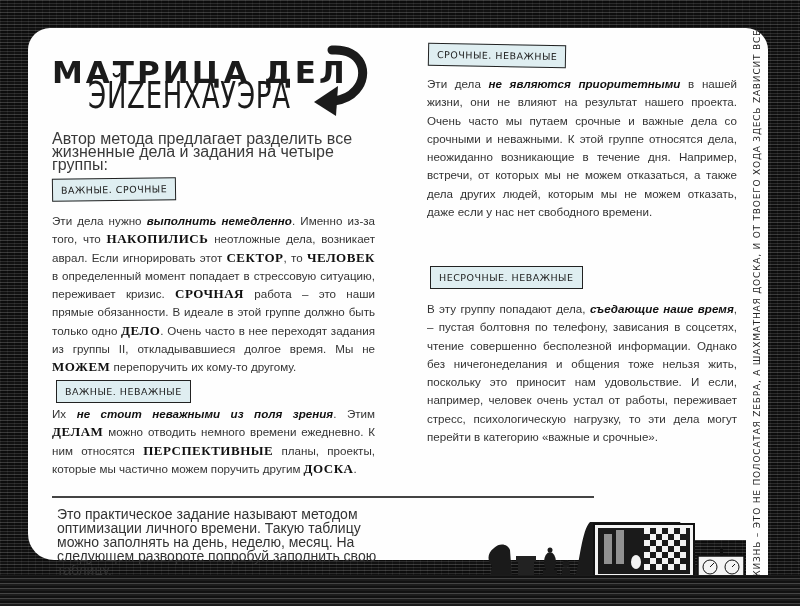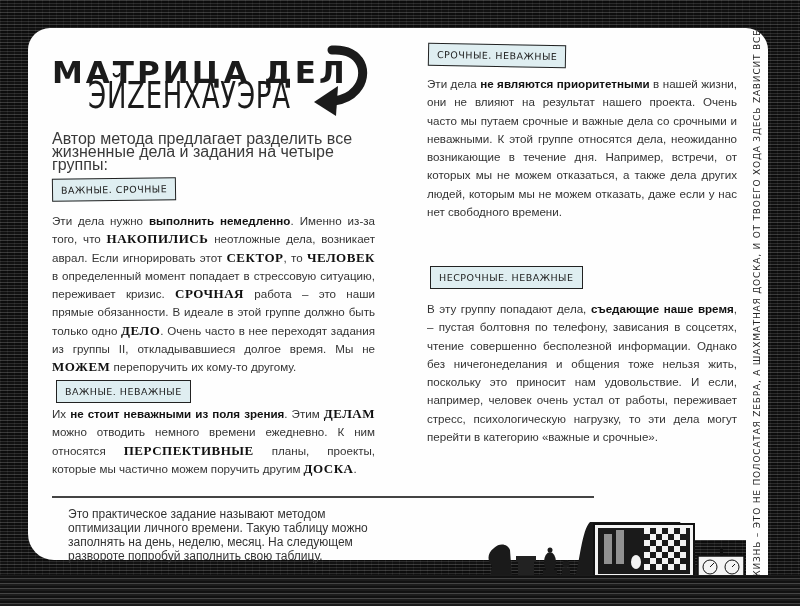"не являются приоритетными" .para b { font-style: none -> italic }
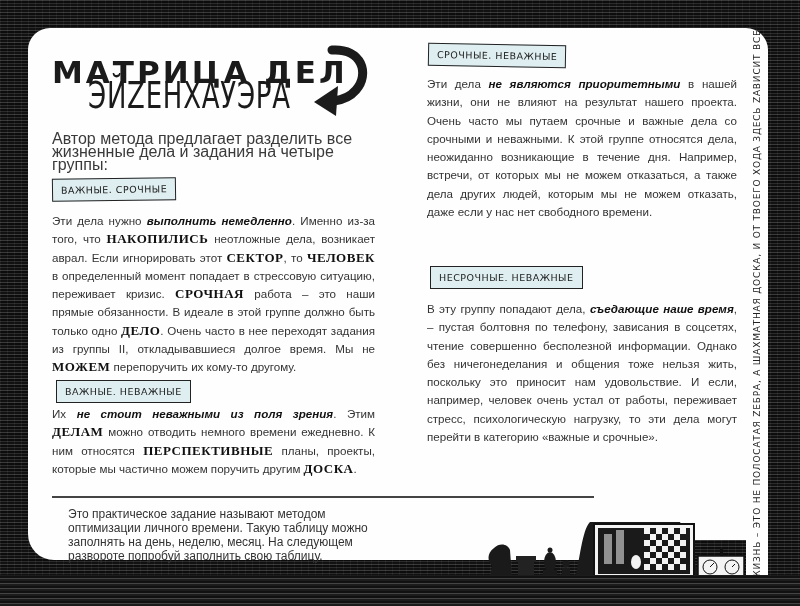"Это практическое задание называют" .footer-text { font-size: 12px -> 14px; left: 68px -> 57px }
